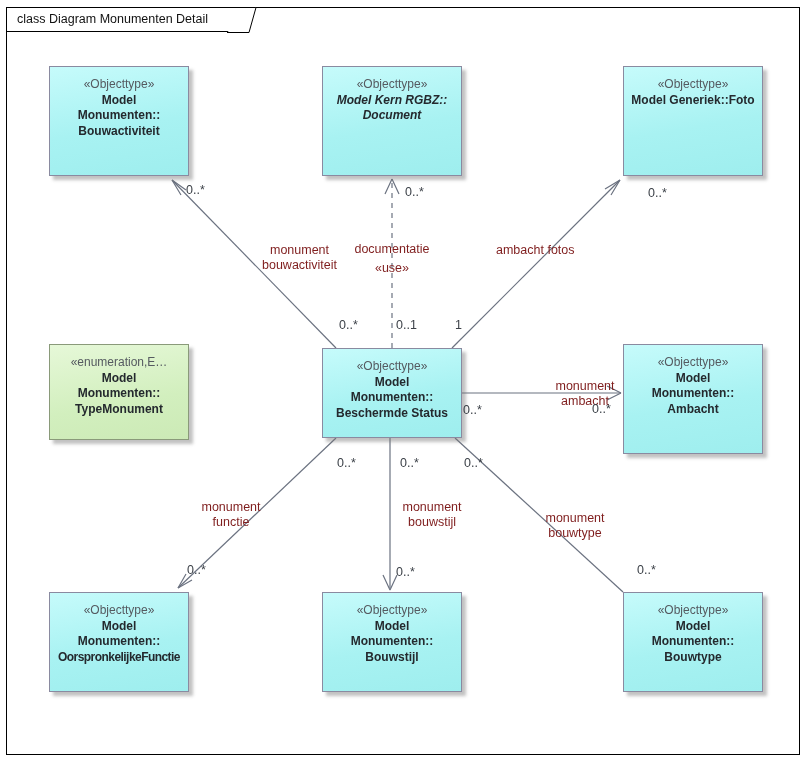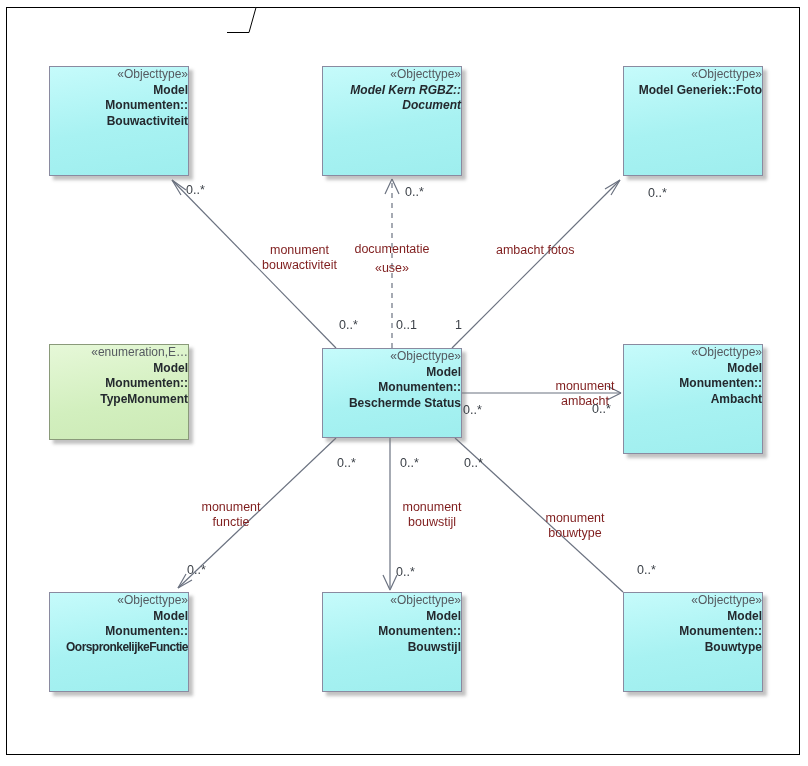"class Diagram Monumenten Detail" div.title-tab { html: none -> <div> <div>class Diagram Monumenten Detail</div> </div> }
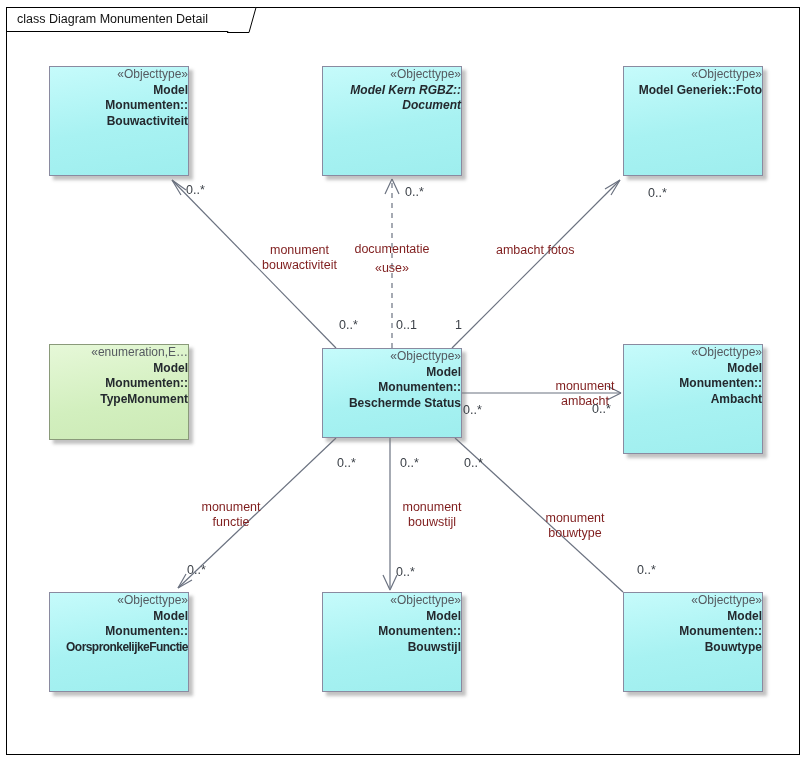"«Objecttype»" .cls .txtwrap { padding-top: none -> 10px; text-align: right -> none }
